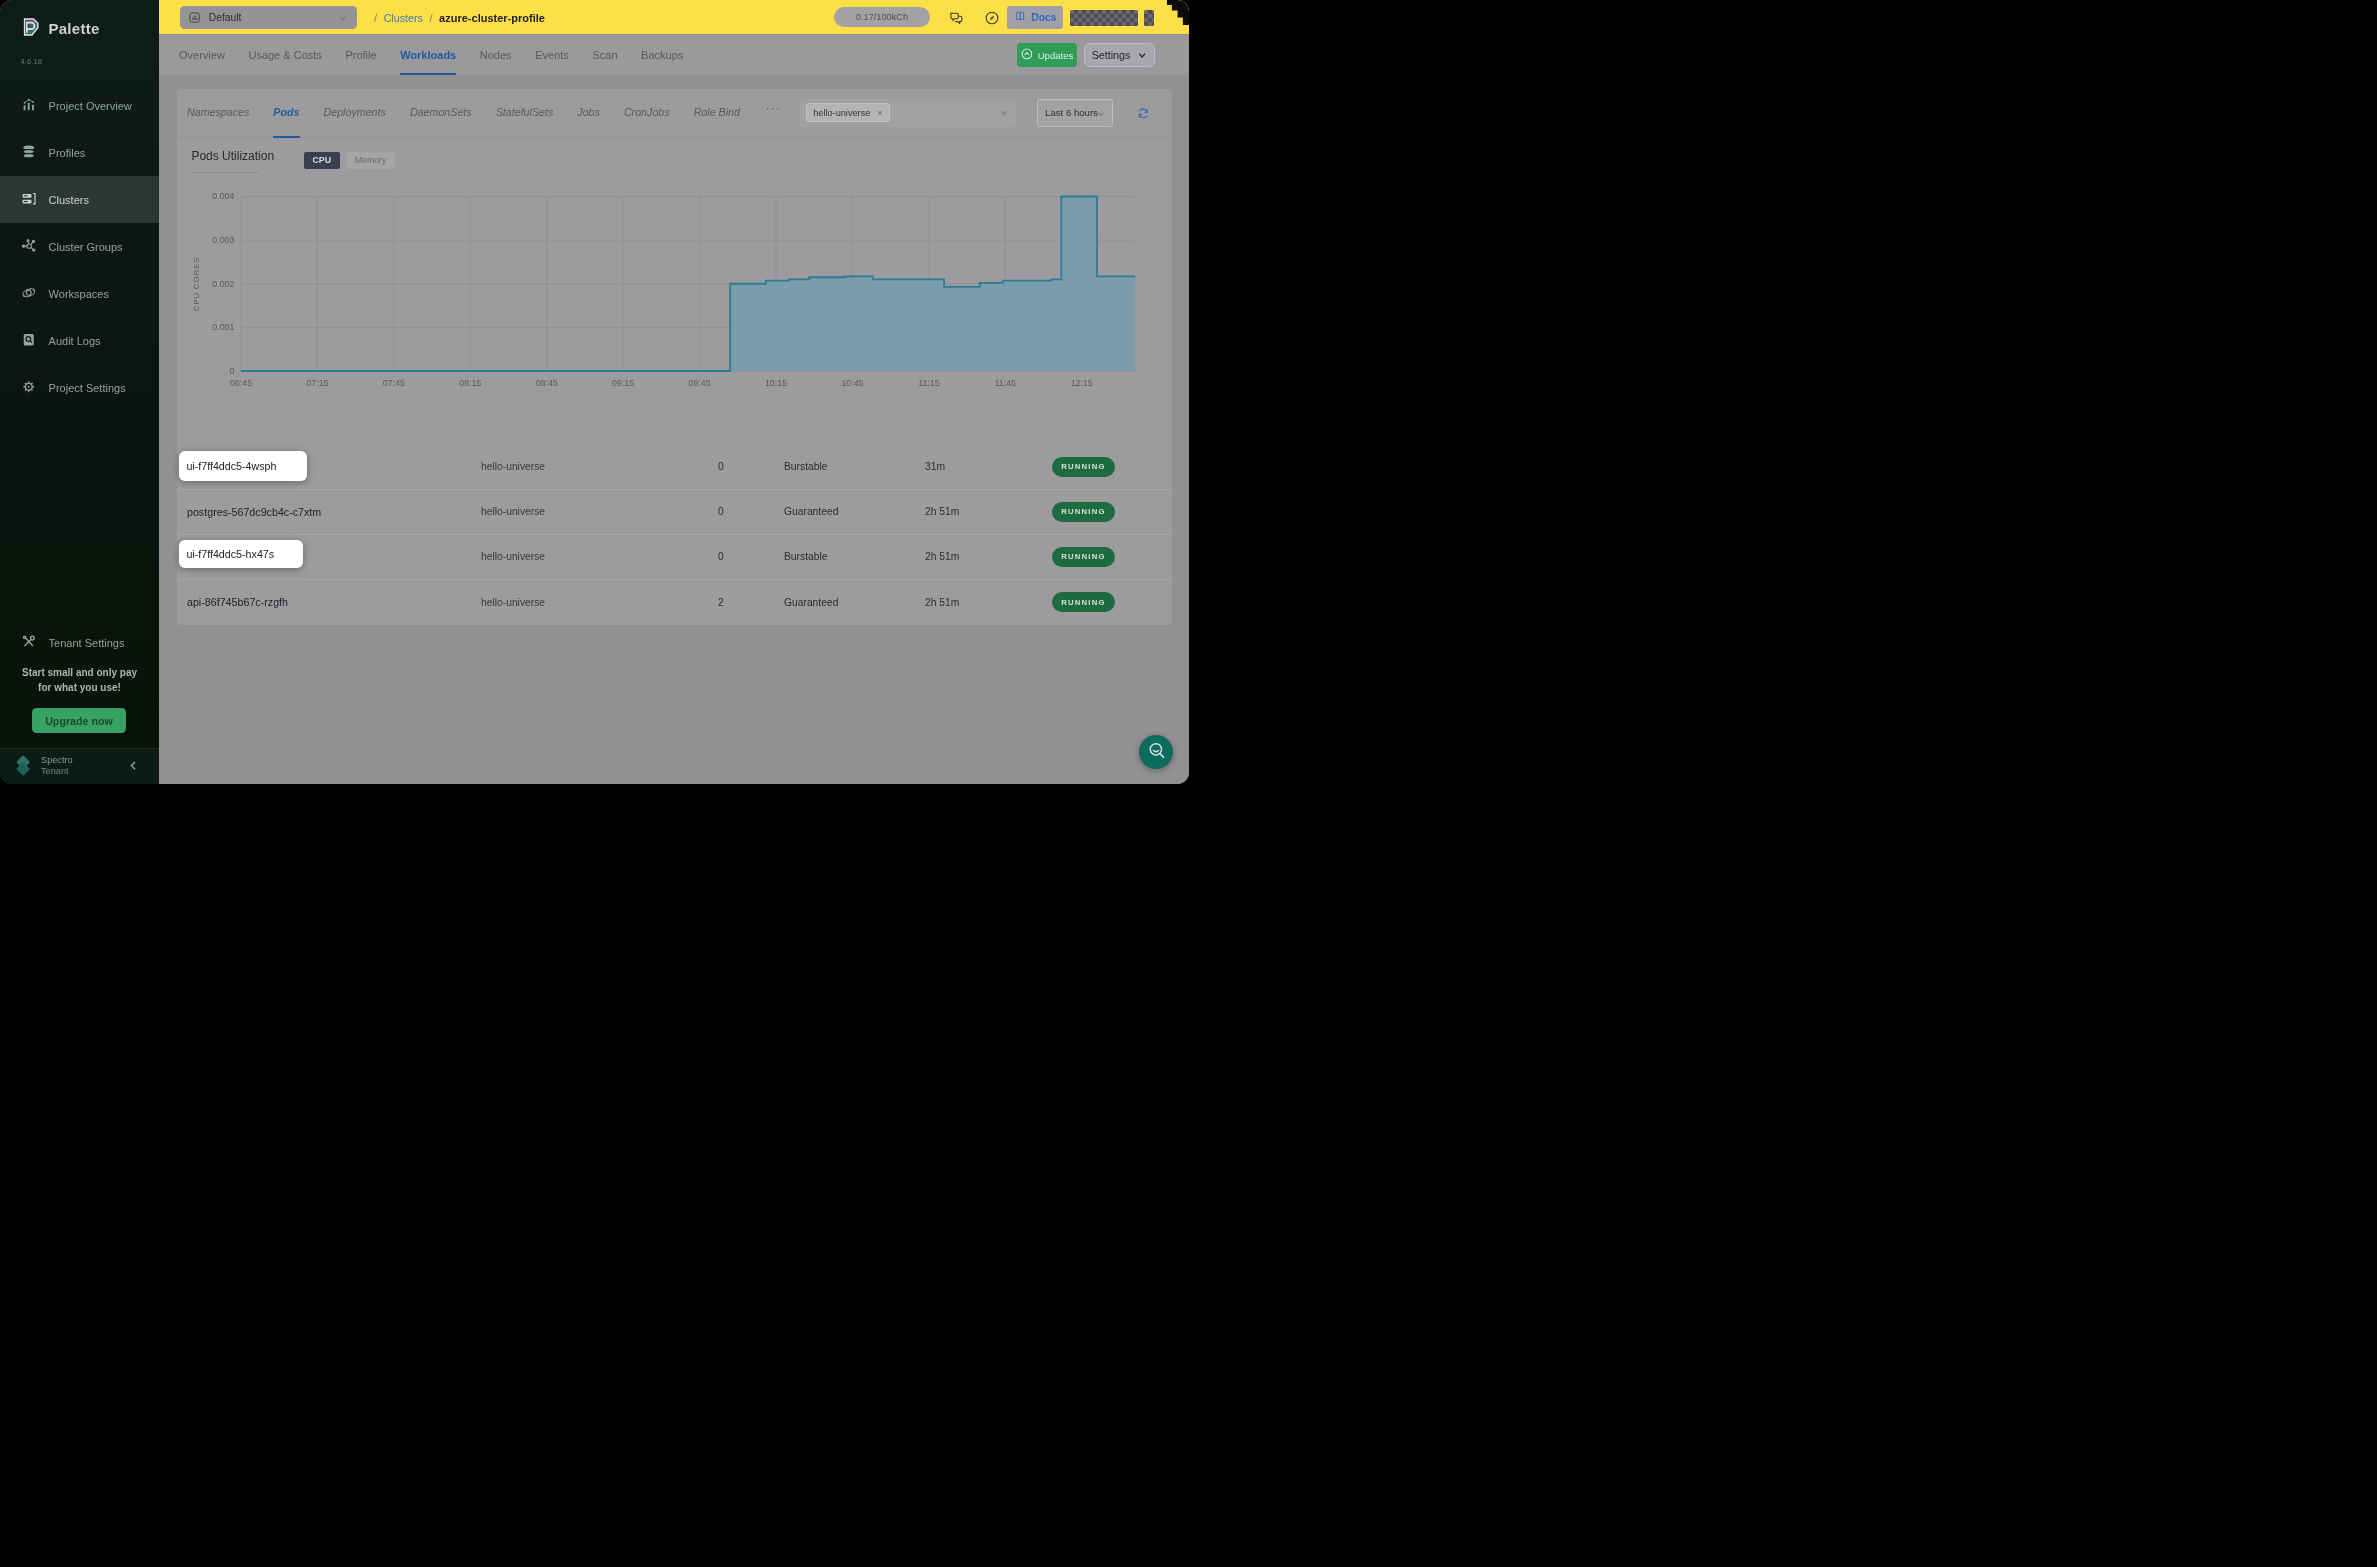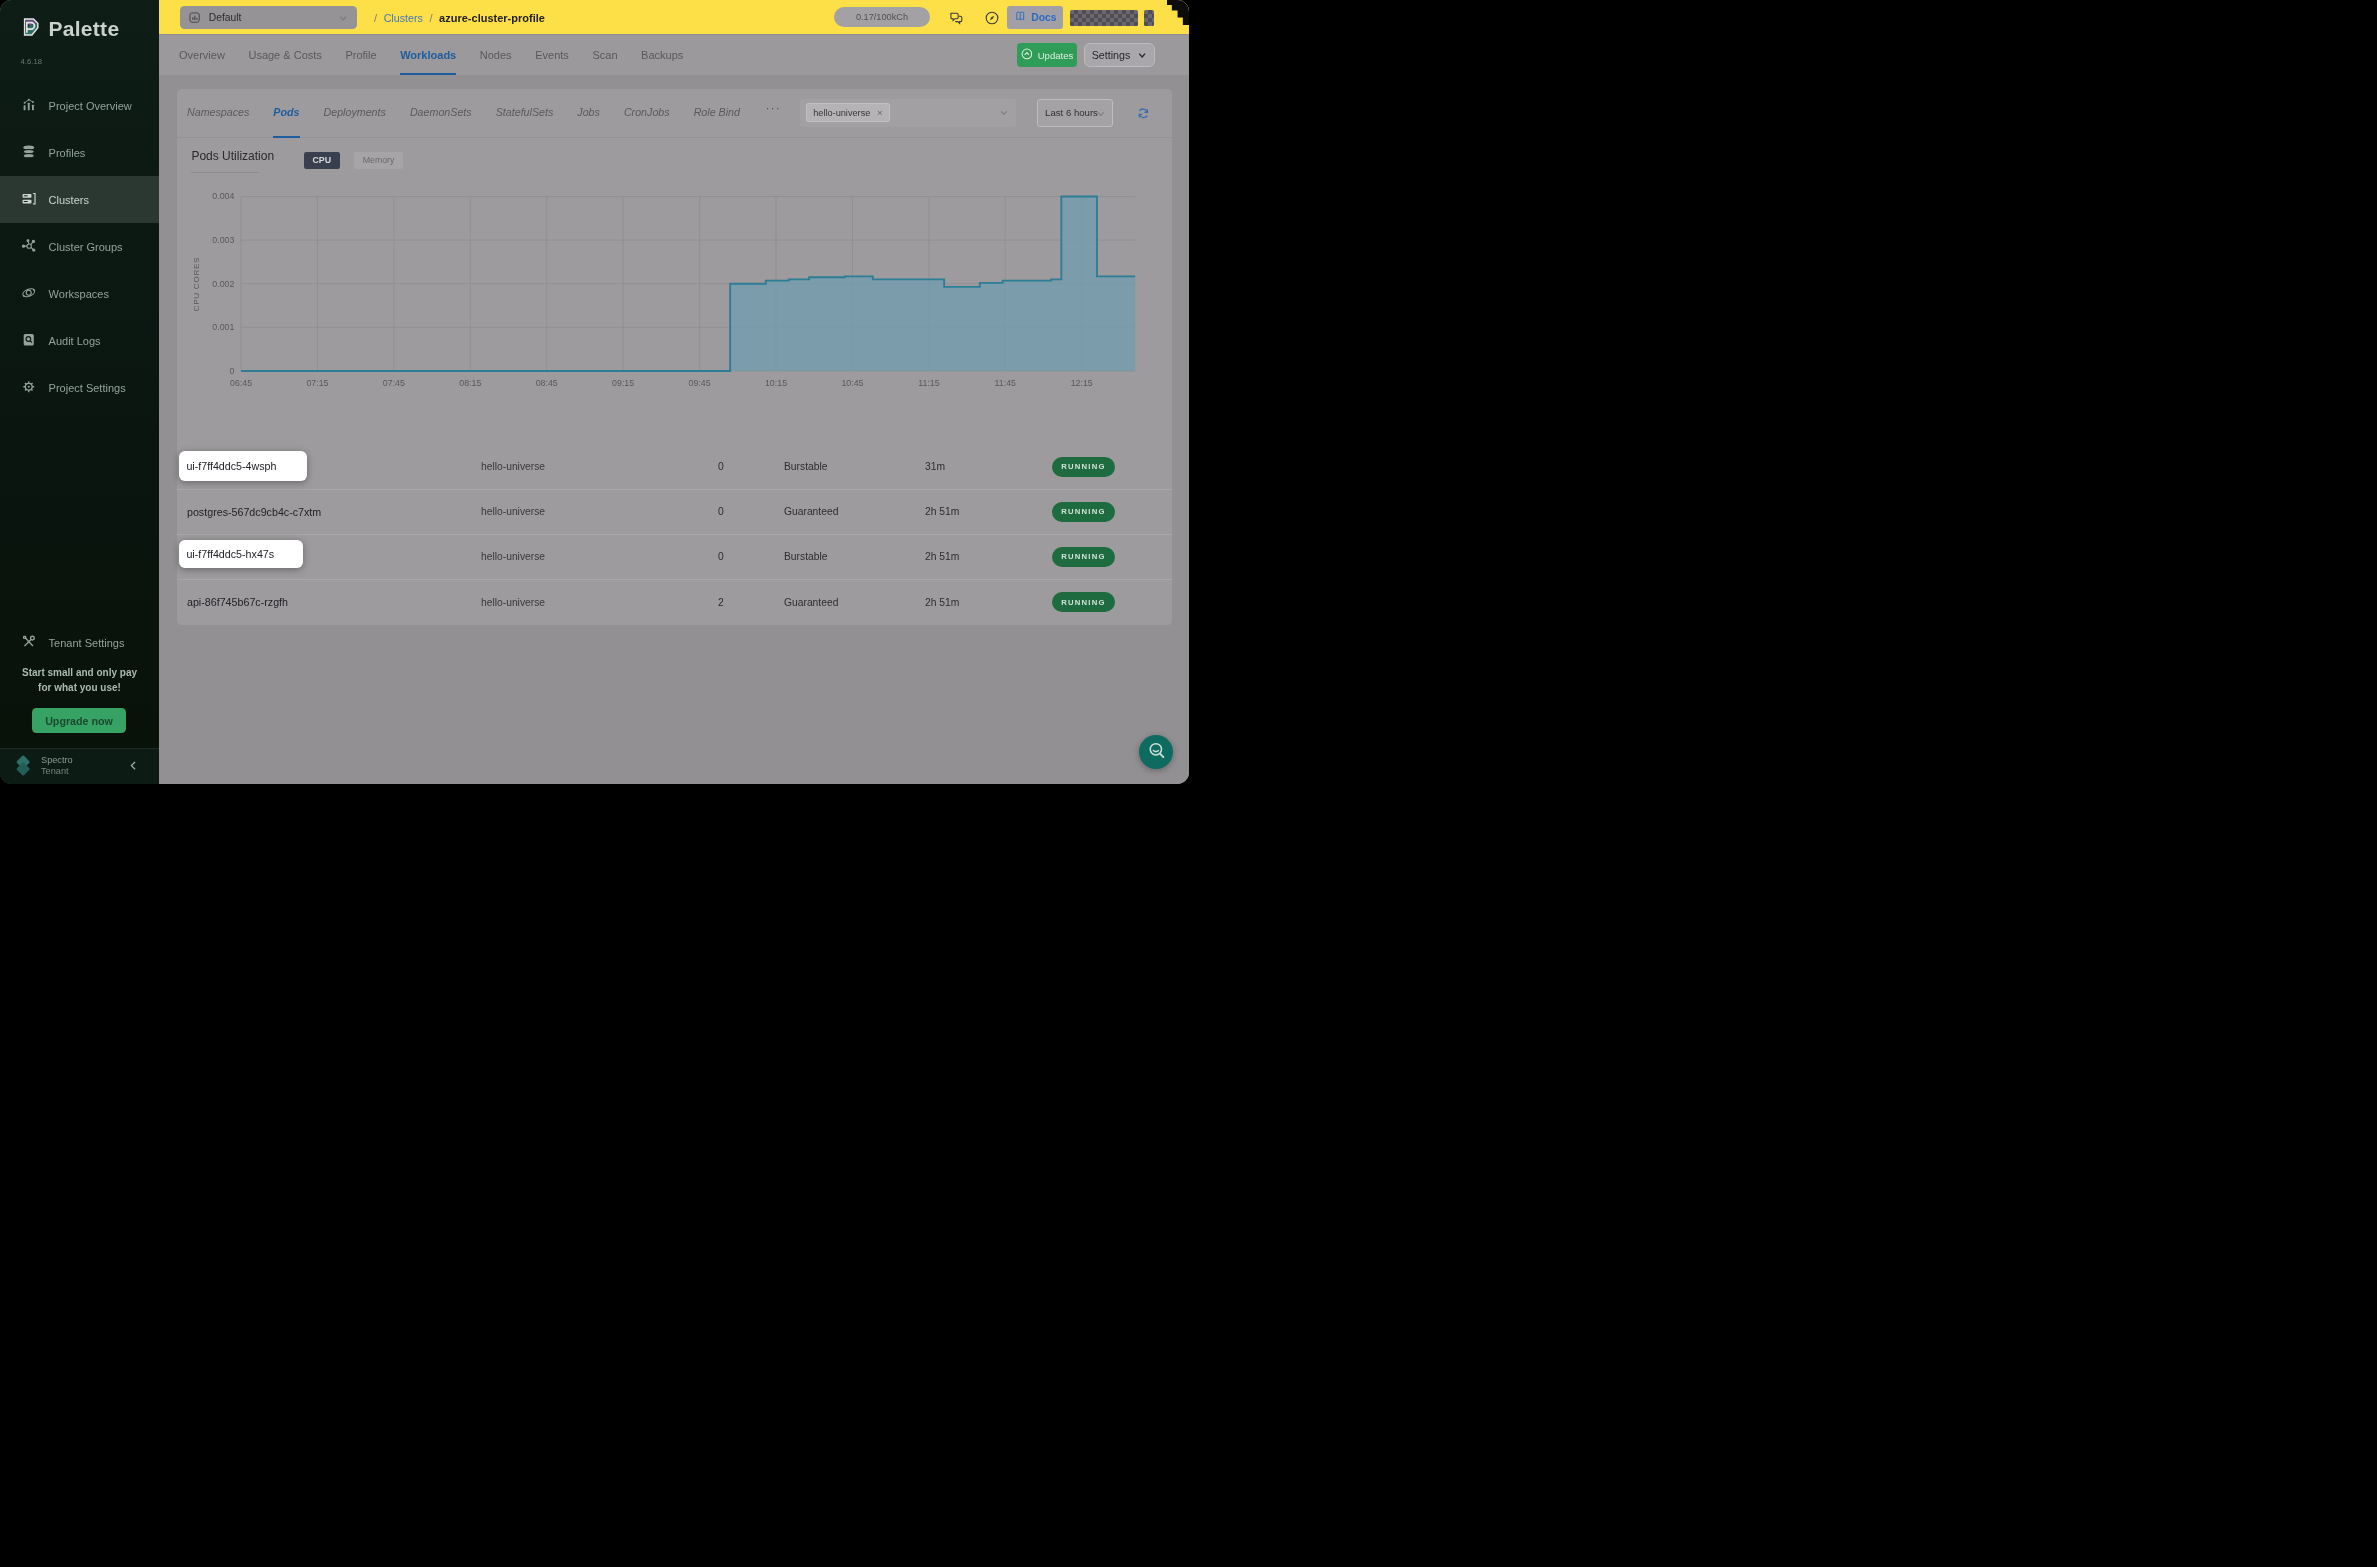"Palette" .logo-text { font-size: 21px -> 15px }
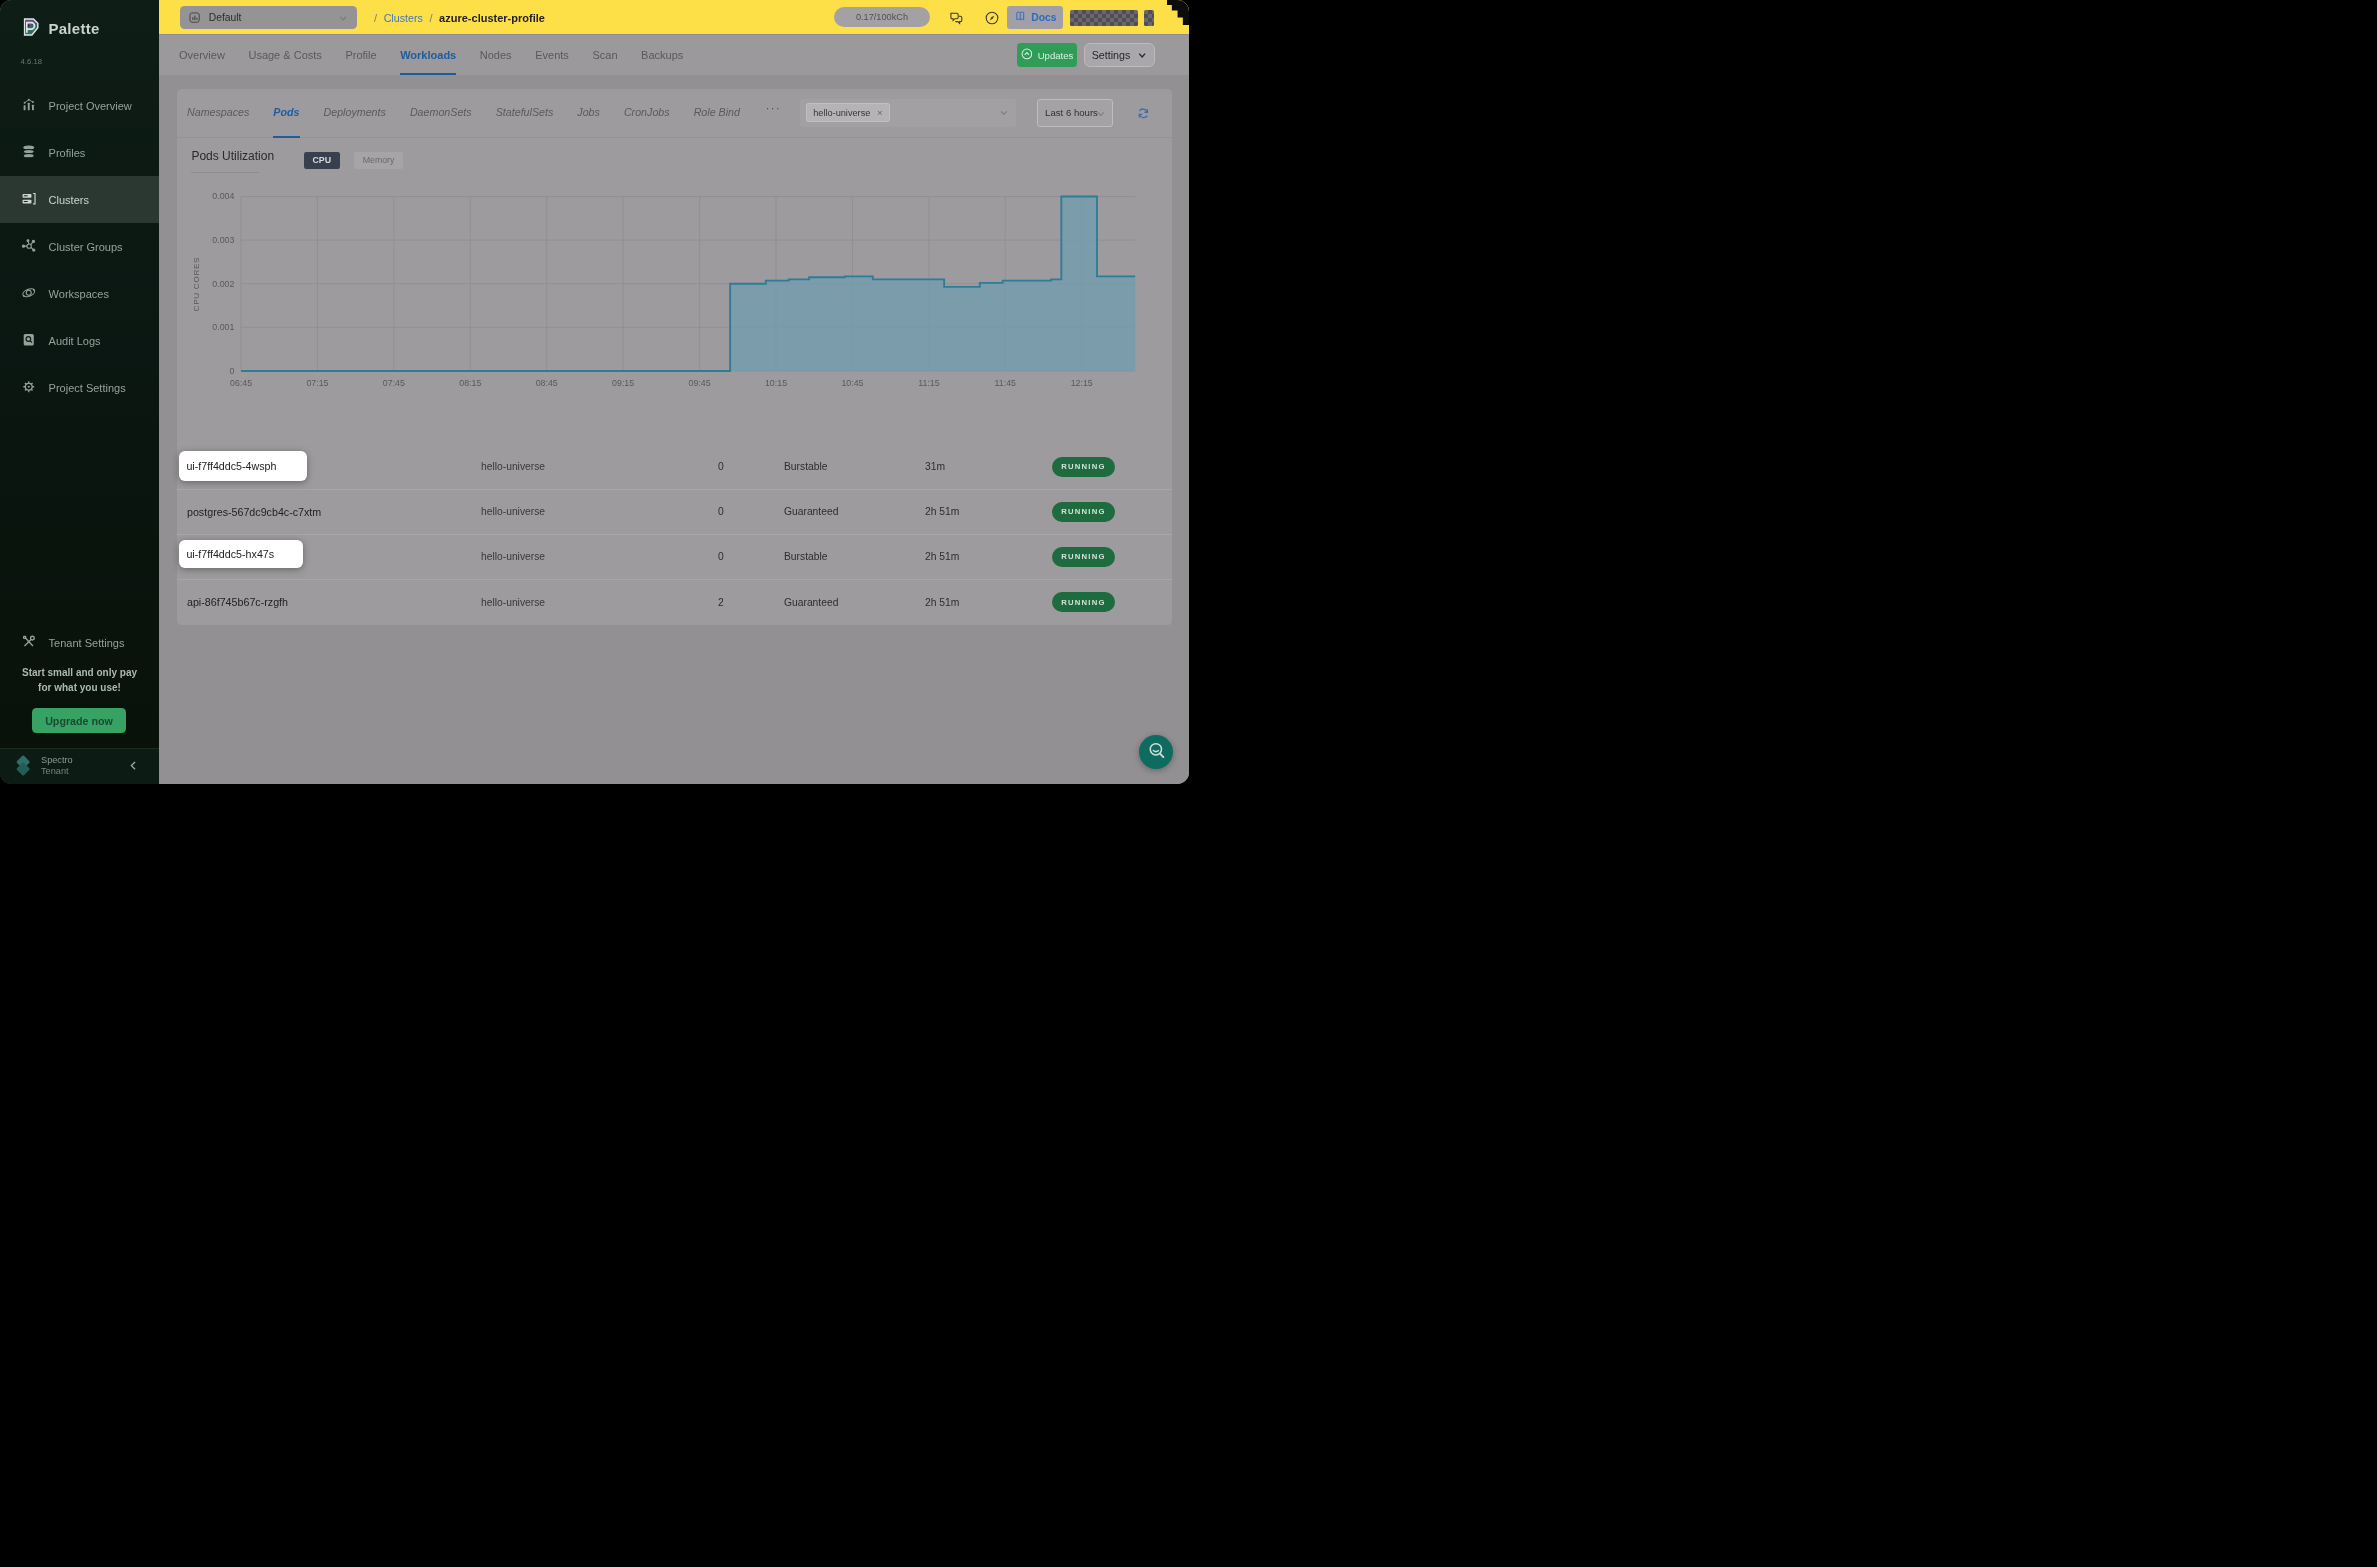"CPU" .unit-btns { gap: 14px -> 6px }
